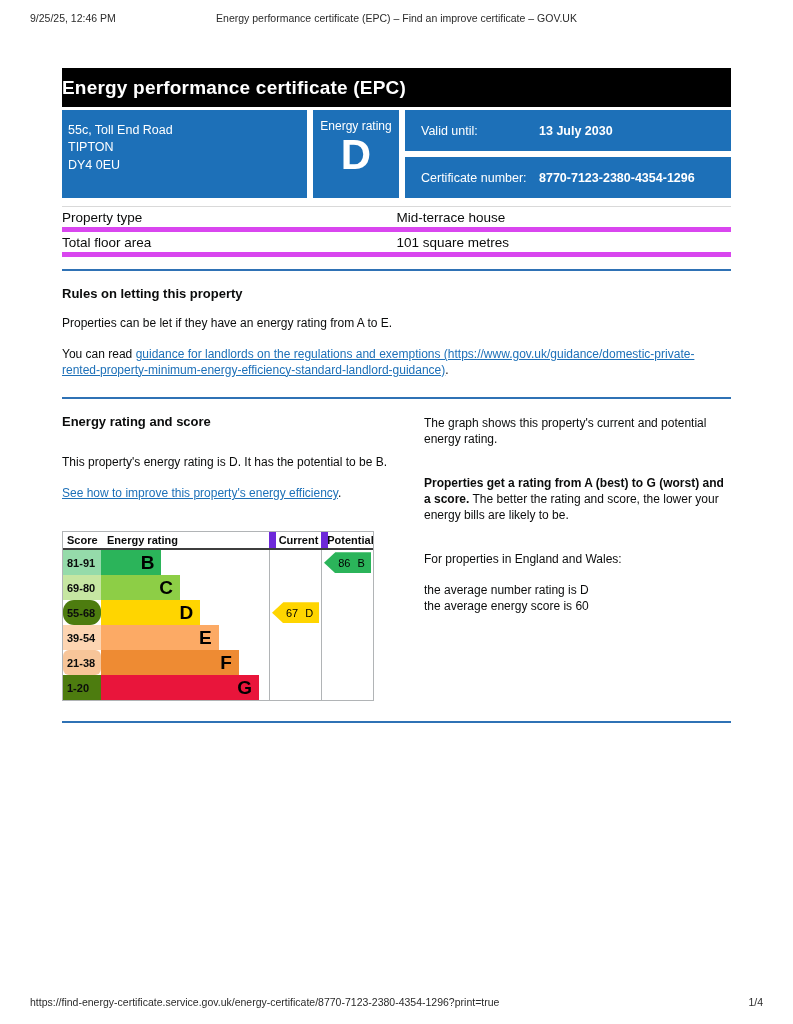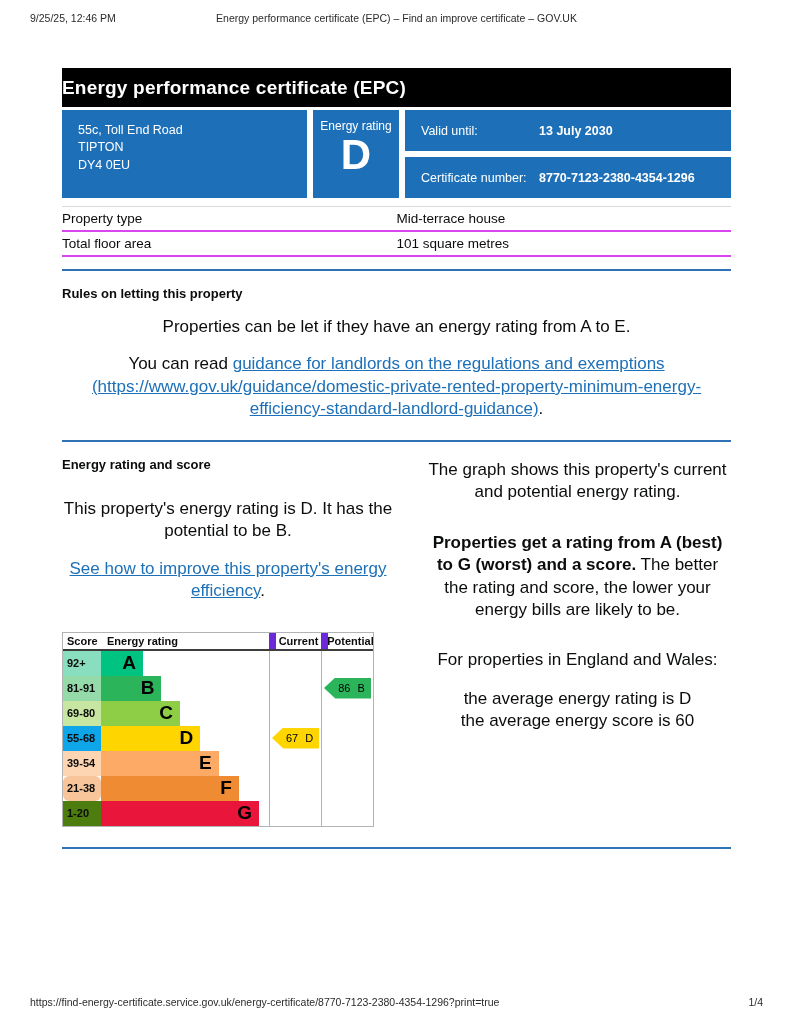"55c, Toll End Road" .address-box { padding: 12px 16px -> 12px 6px }
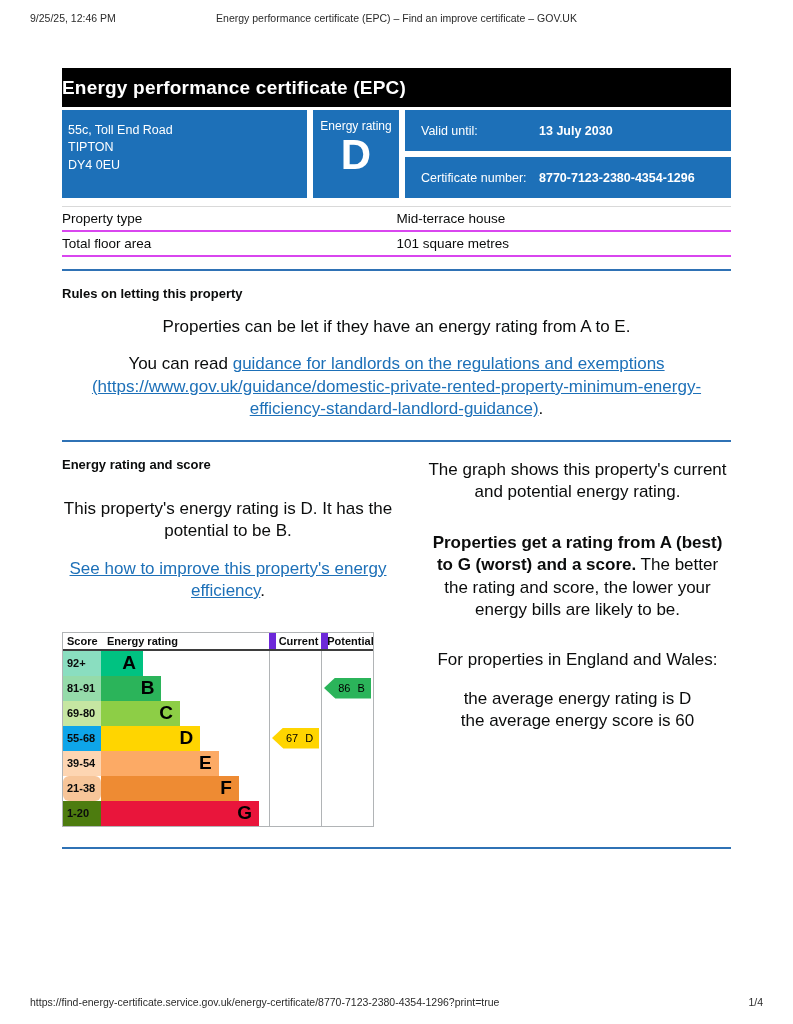"Property type" .prop-row { border-bottom: 2px solid #d946ef -> 5px solid #d946ef }
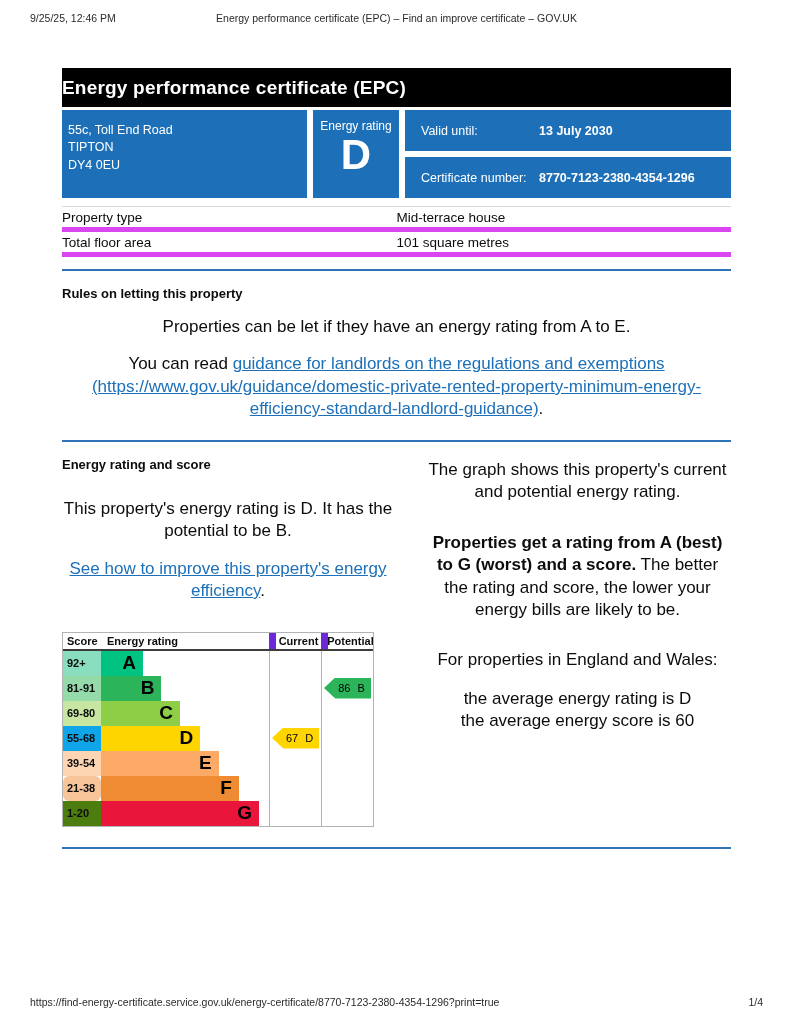"Properties can be let if" p.body-text { font-size: 17px -> 12px; text-align: center -> none }
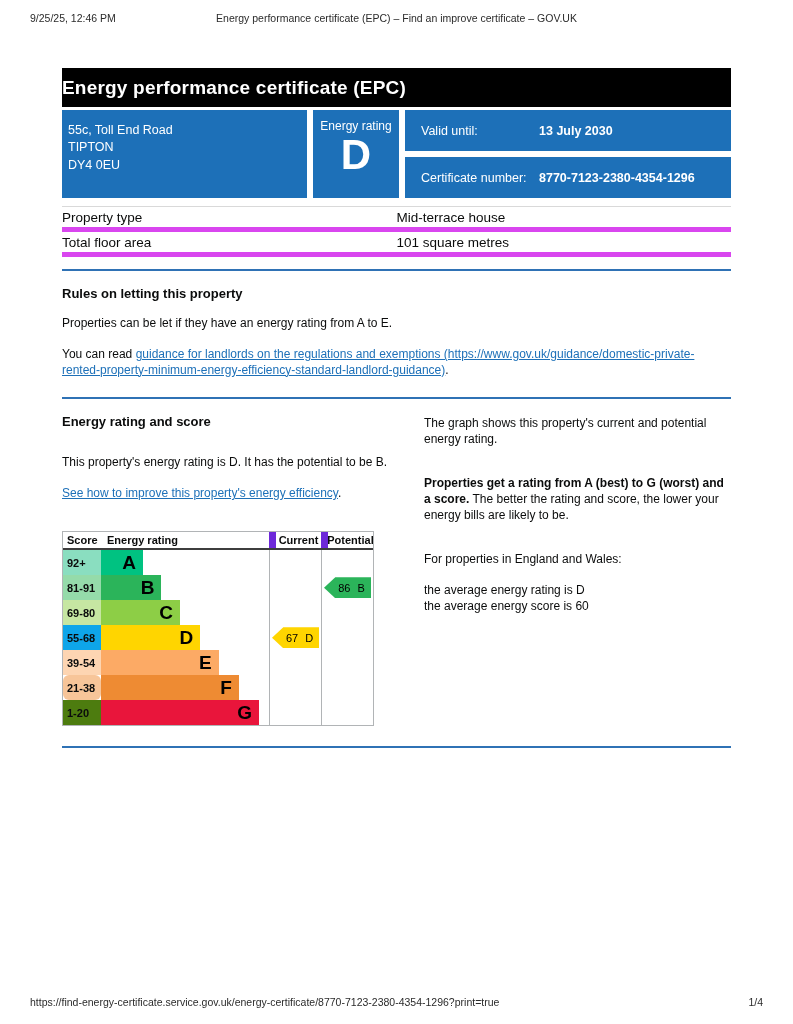"92+" div.chart-row { html: <div> <div>92+</div> <div> <div>A</div> </div> <div></div> <div></div> </div> -> none }
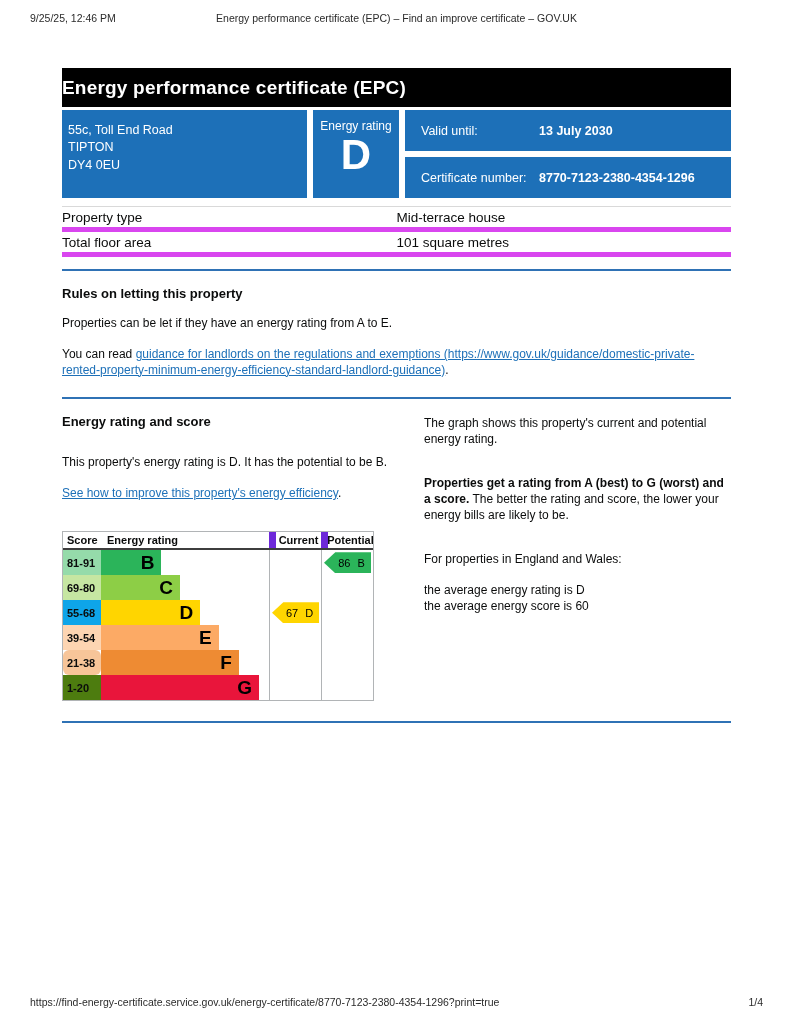"the average energy rating is" span { text: energy -> number }
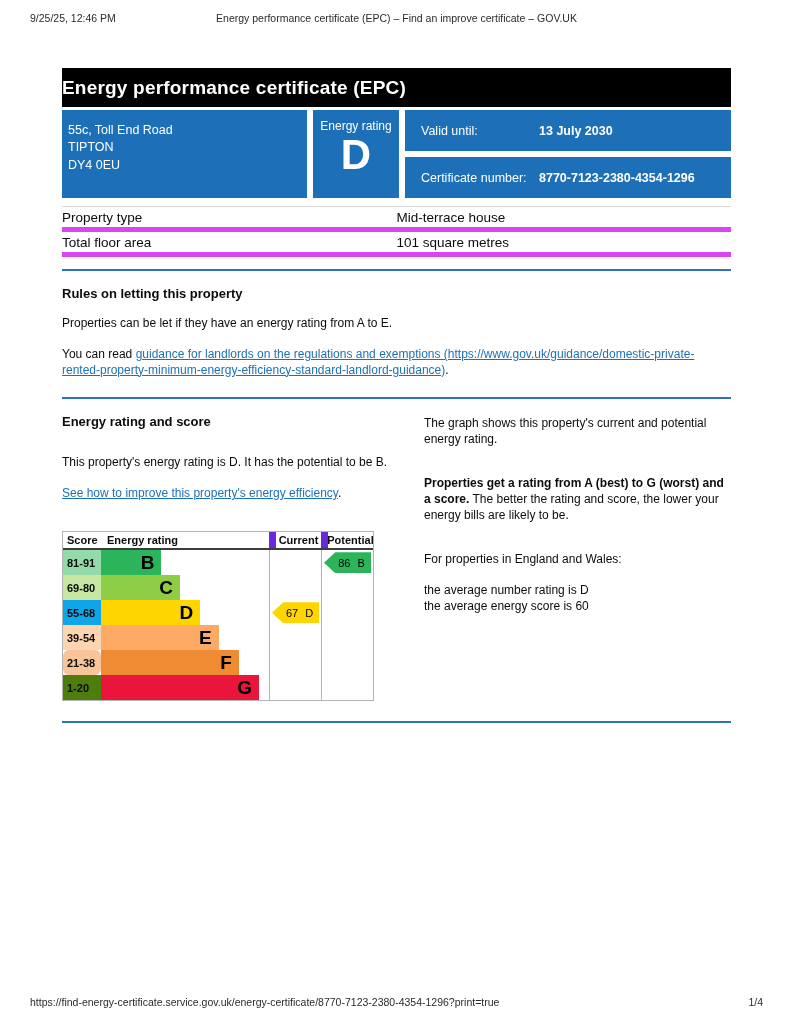"55-68" div.score-cell { background: #0ea5e9 -> #4d7c0f; border-radius: none -> 11px }
